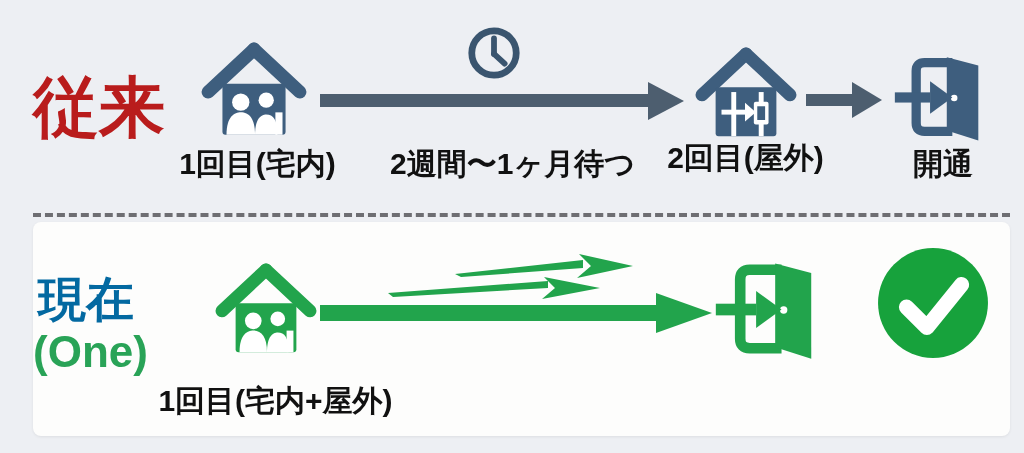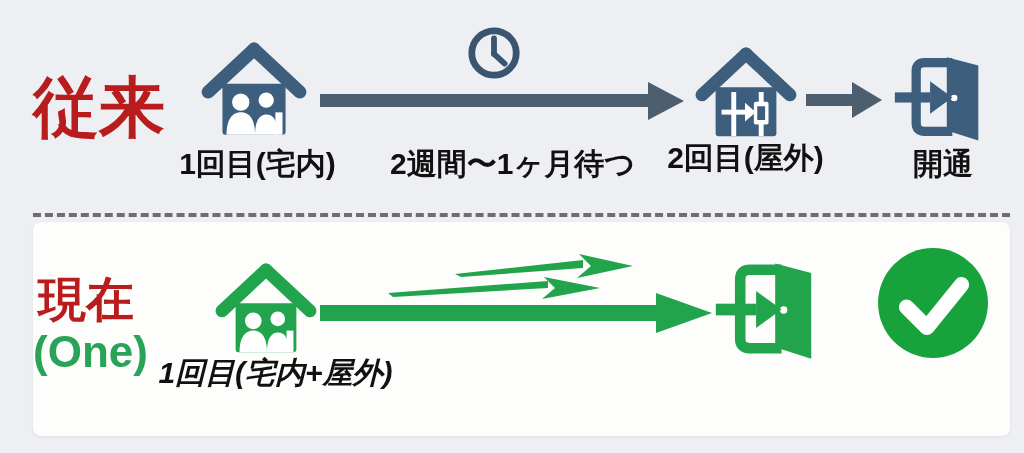"現在" .current-label { color: #b91c1c -> #0369a1 }
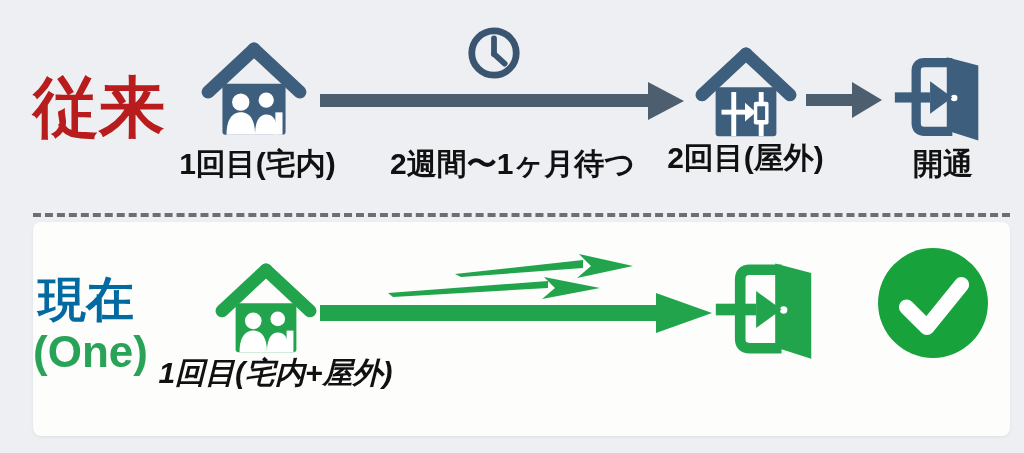"1回目(宅内+屋外)" .capb1 { font-style: italic -> none; top: 356px -> 384px }
